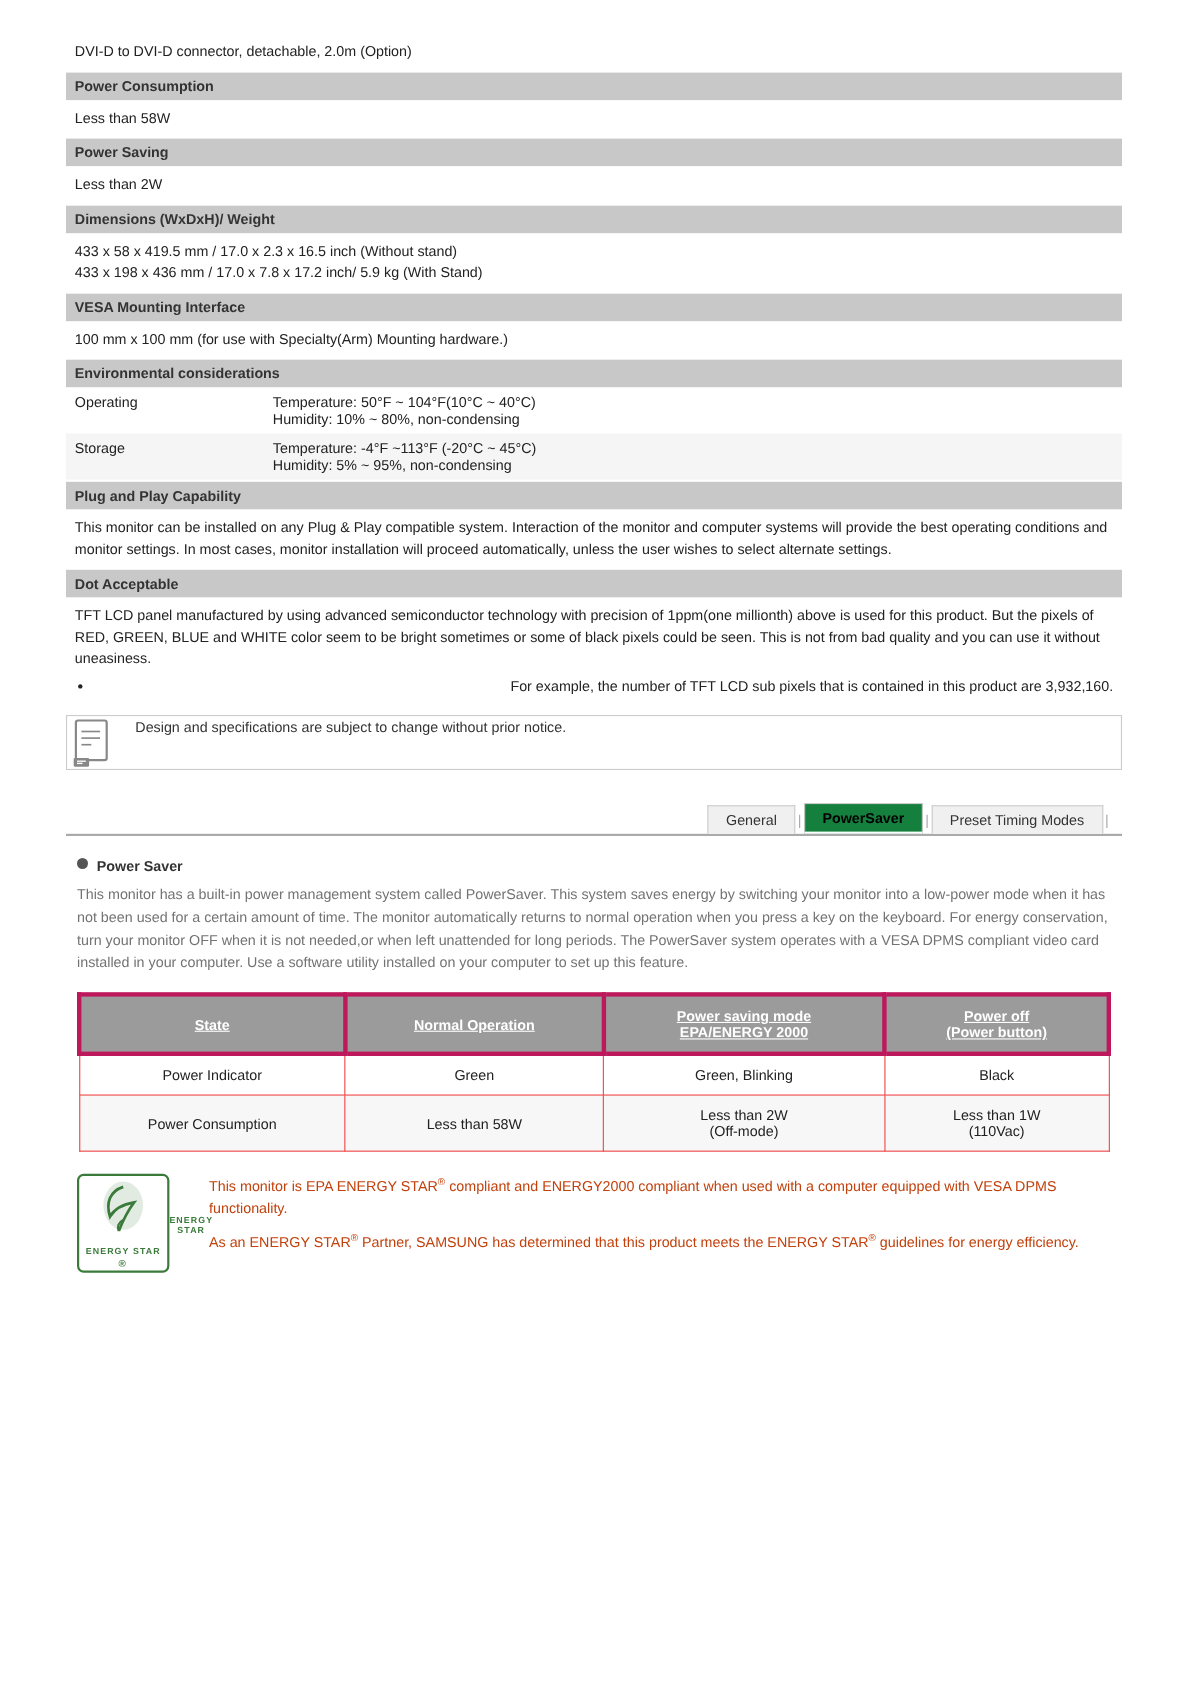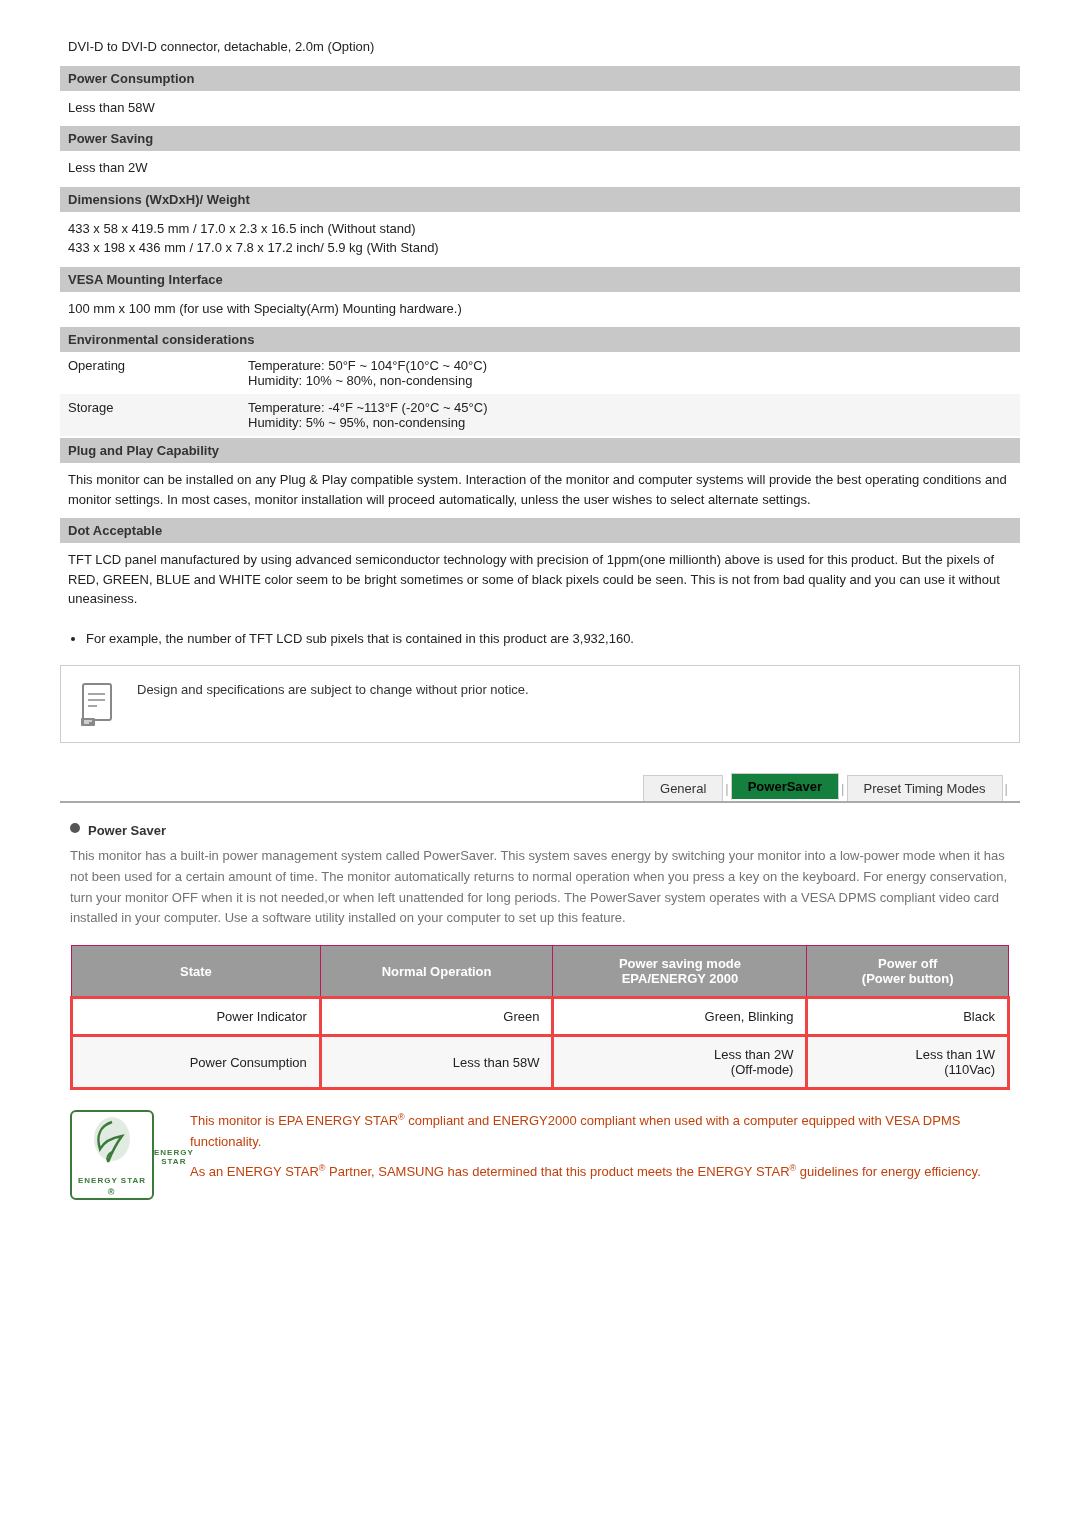"For example, the number of" .dot-list { margin-top: 20px -> 5px; text-align: none -> right }
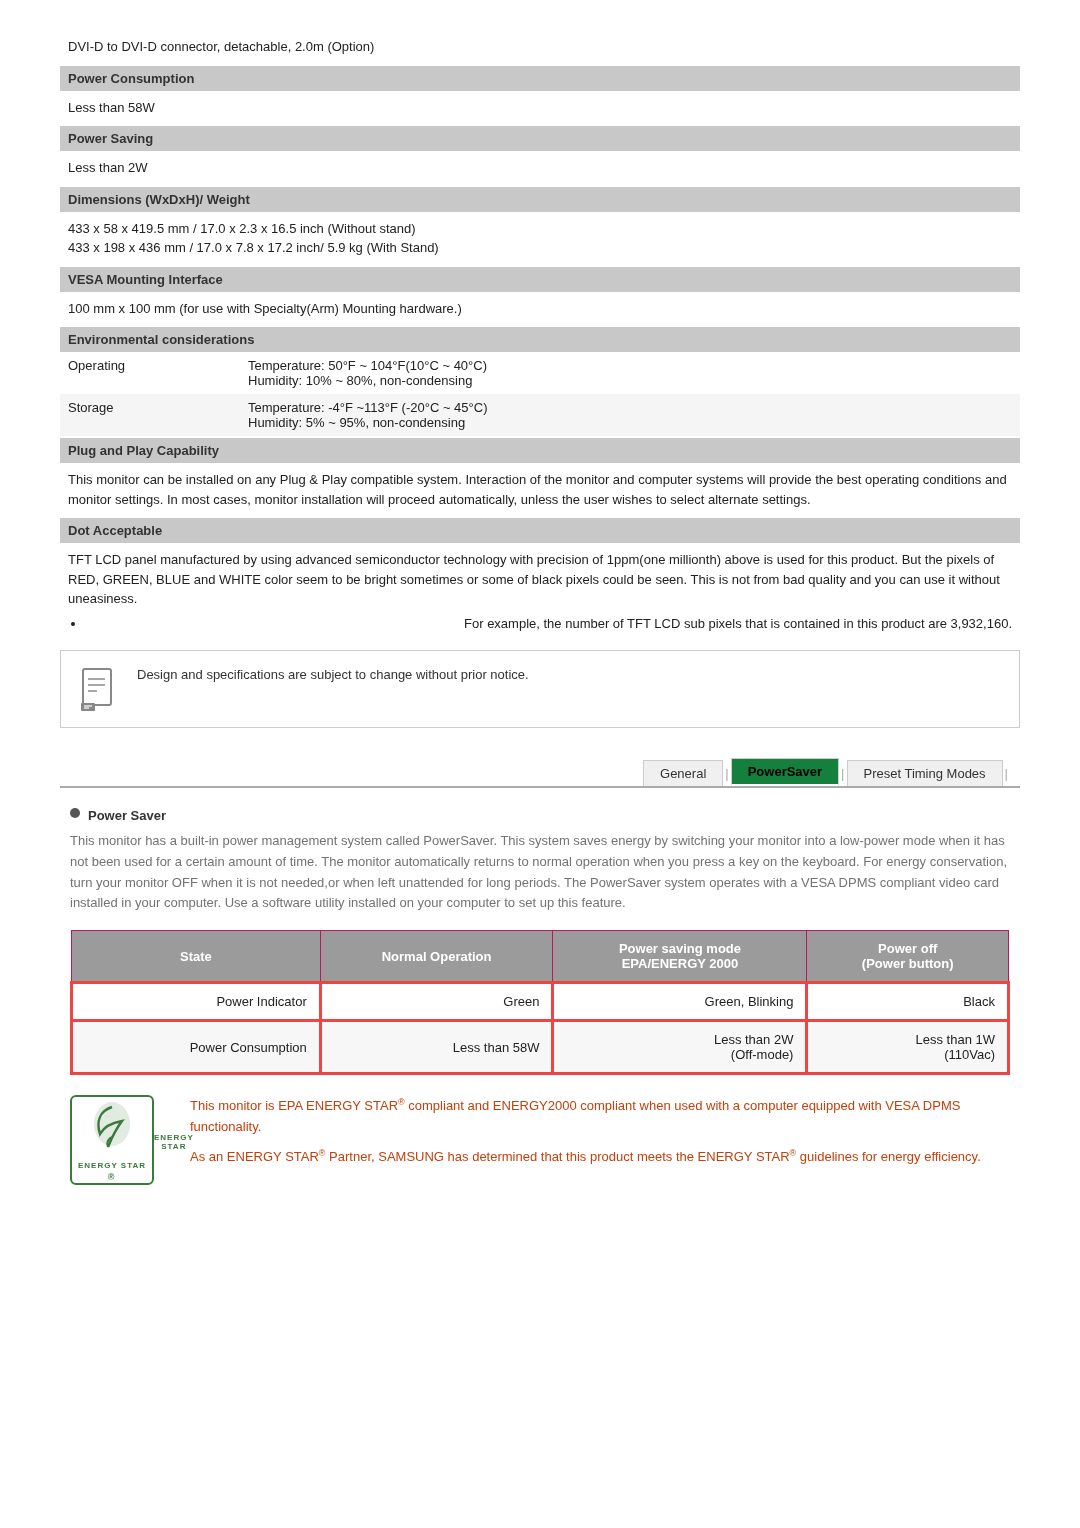"Design and specifications are subject" .notice-box { padding: 14px -> none }
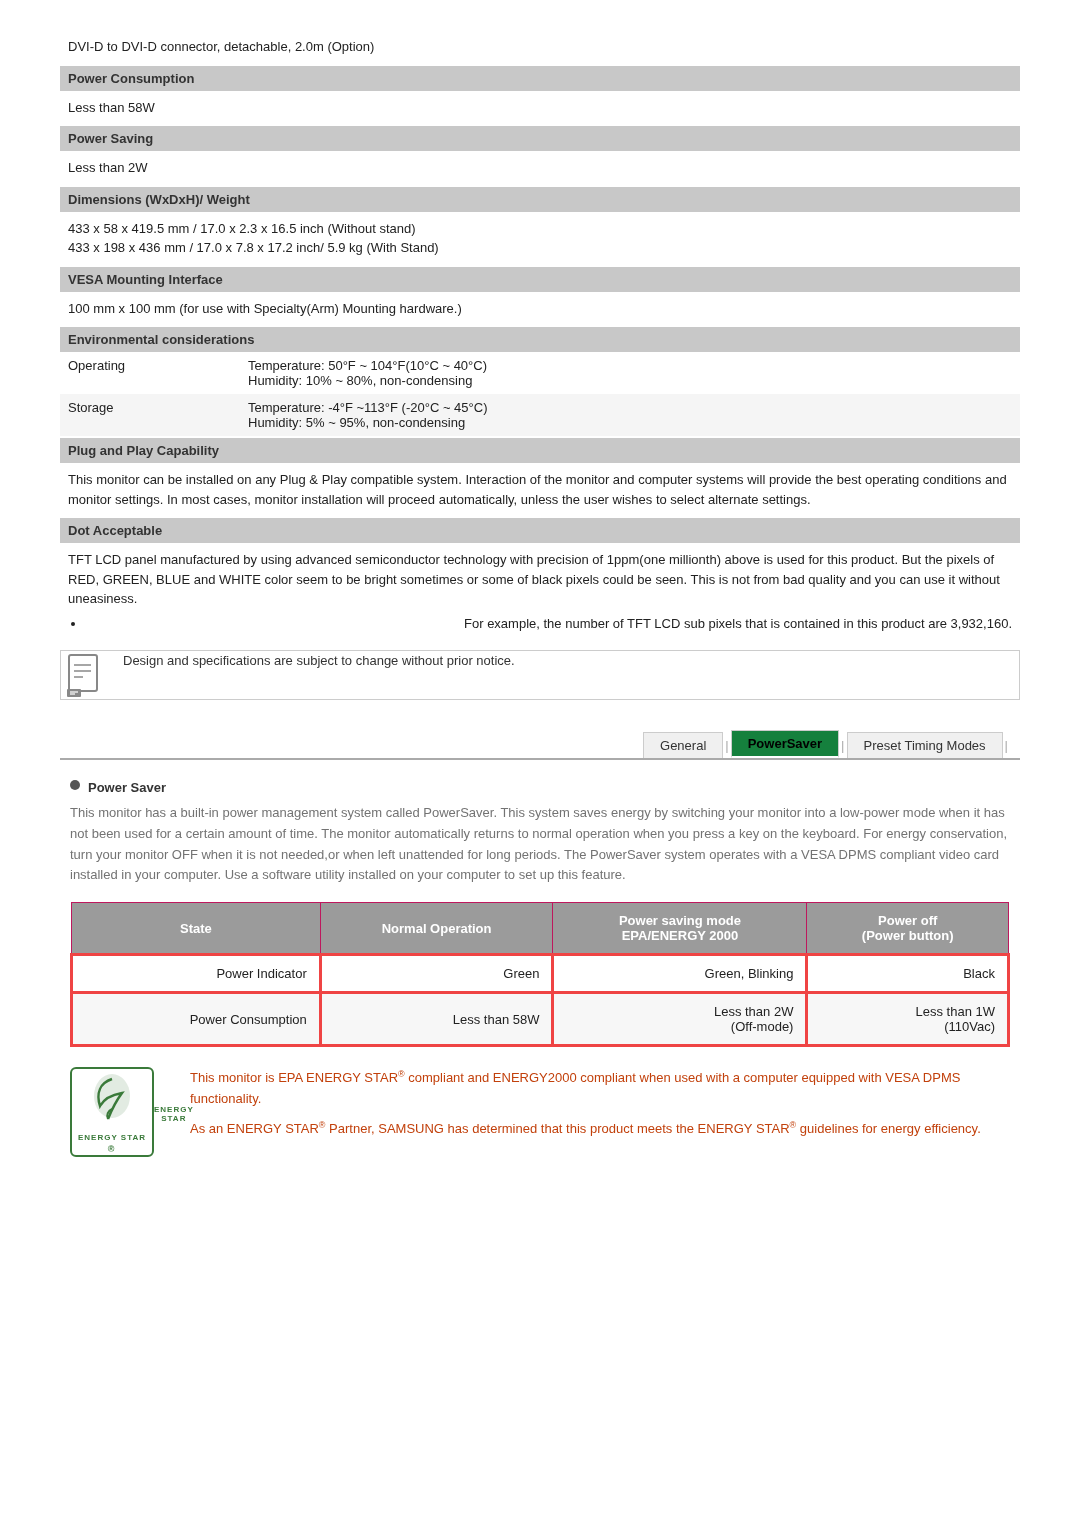"State" .power-table th { border: 1px solid #be185d -> 4px solid #be185d; text-decoration: none -> underline }
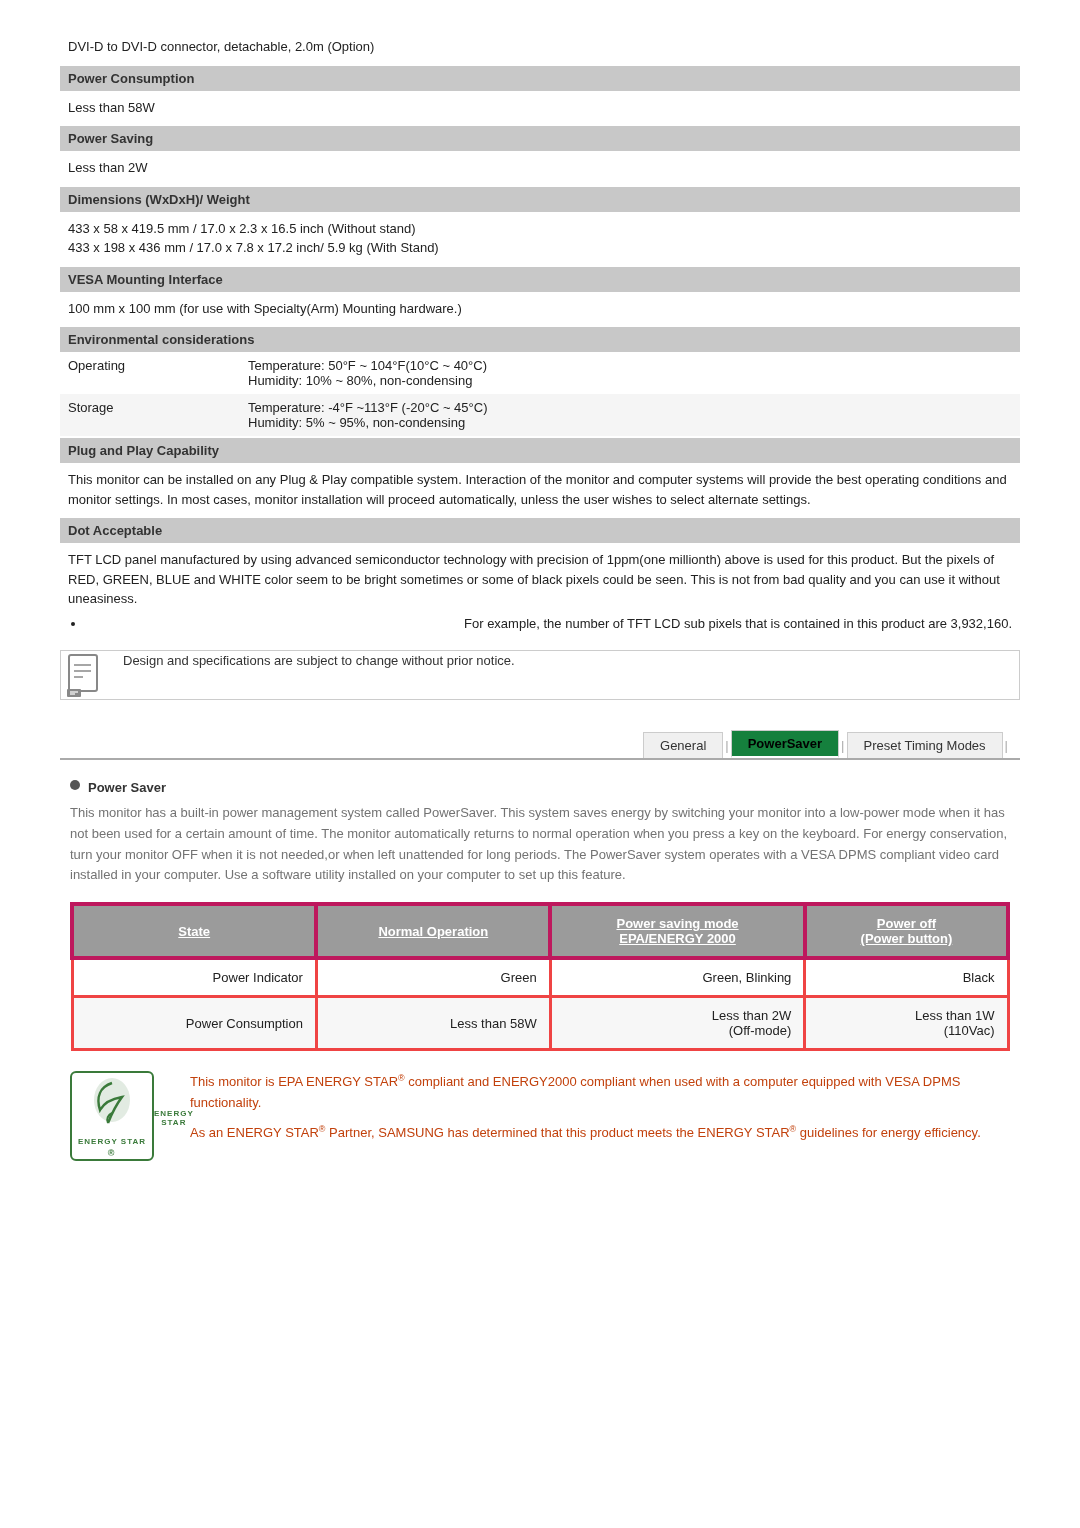"Power Indicator" .power-table td { border: 3px solid #ef4444 -> 1px solid #ef4444; text-align: right -> center }
